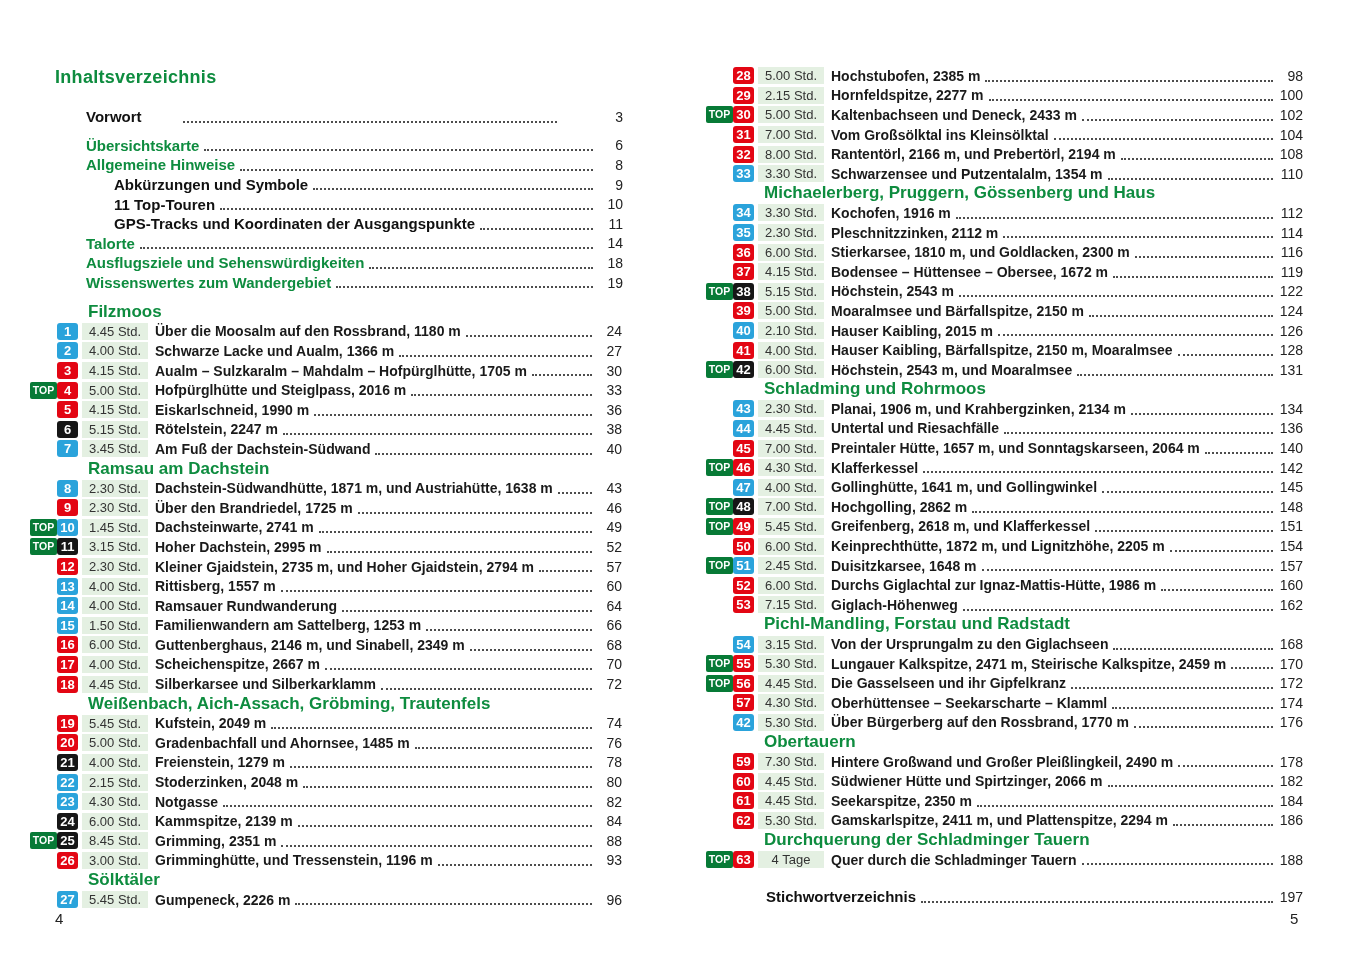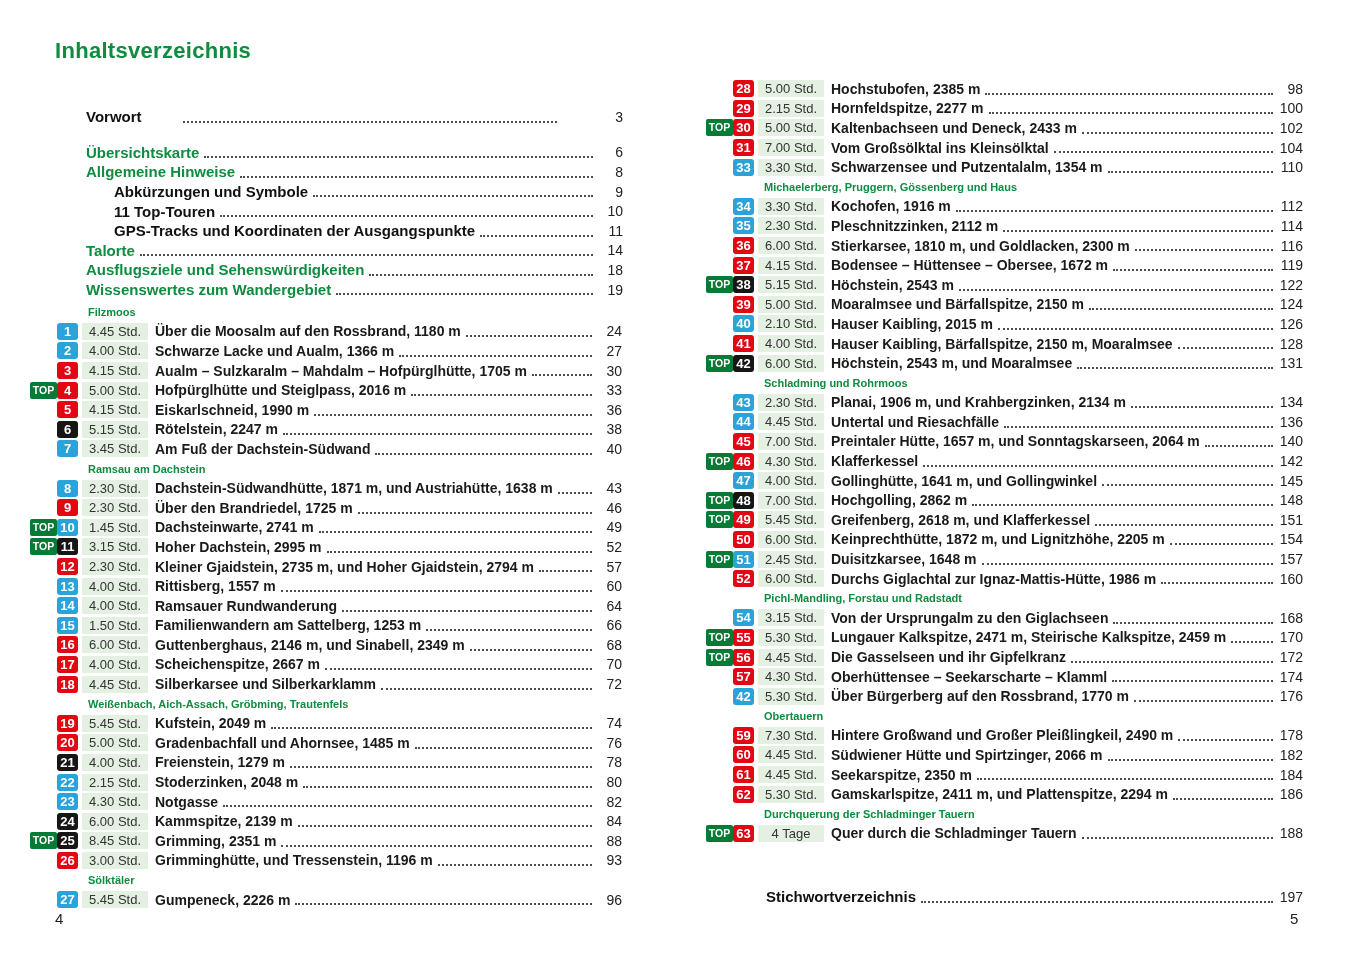"Inhaltsverzeichnis" .page-title { font-size: 22px -> 18px; top: 38px -> 67px }
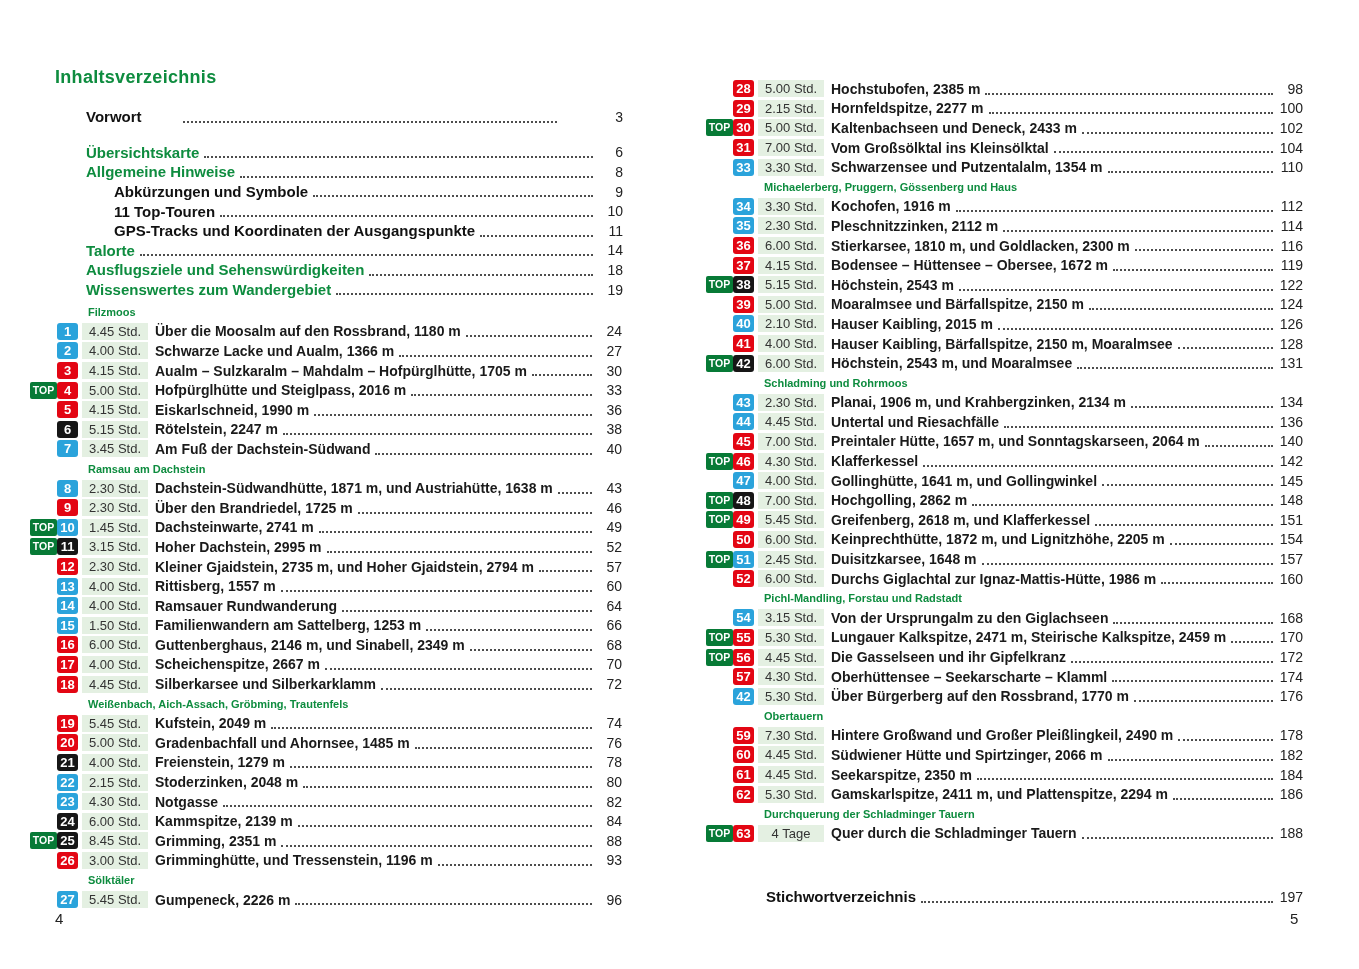"28" #col-right { top: 79px -> 66px }
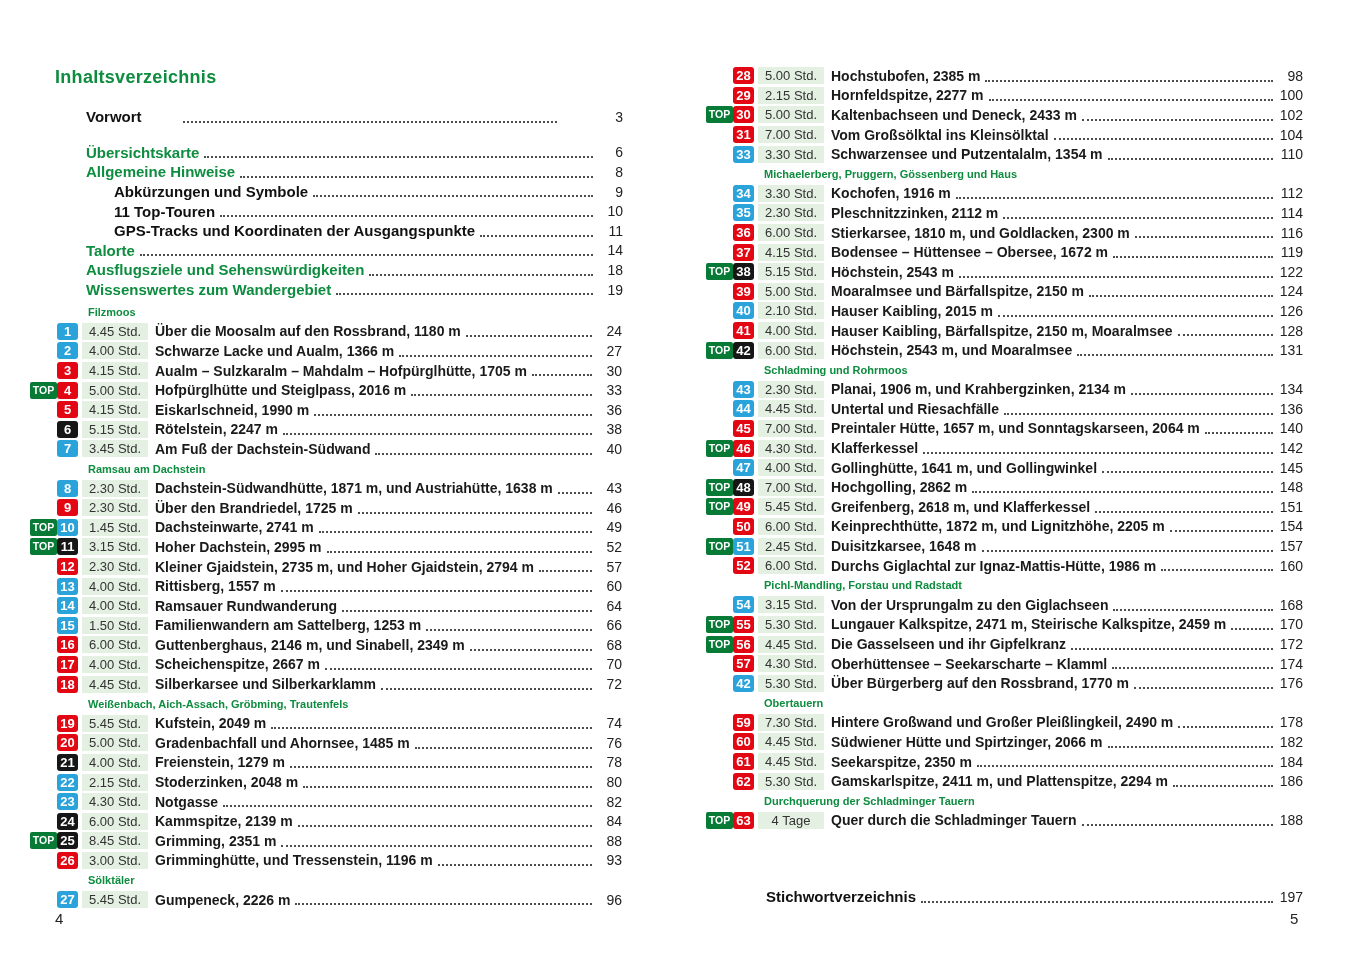"Vorwort" .row.gap { margin-bottom: 16px -> 9px }
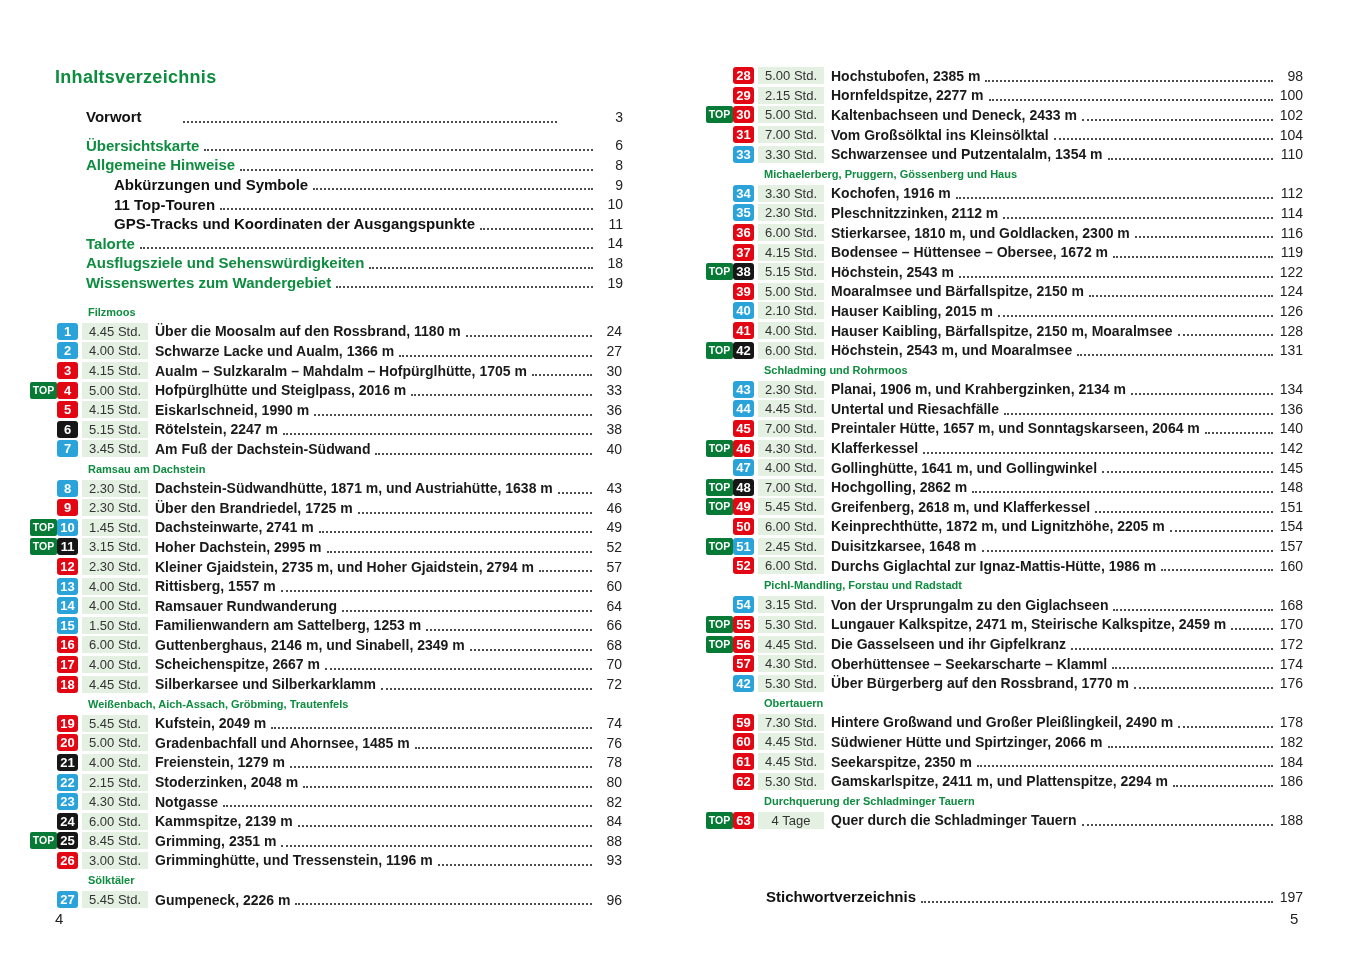"32" div.row { html: none -> <div> <span></span> <span>32</span> <span>8.00 Std.</span> <span>Rantentörl, 2166 m, und Prebertörl, 2194 m</span> <span></span> <span>108</span> </div> }
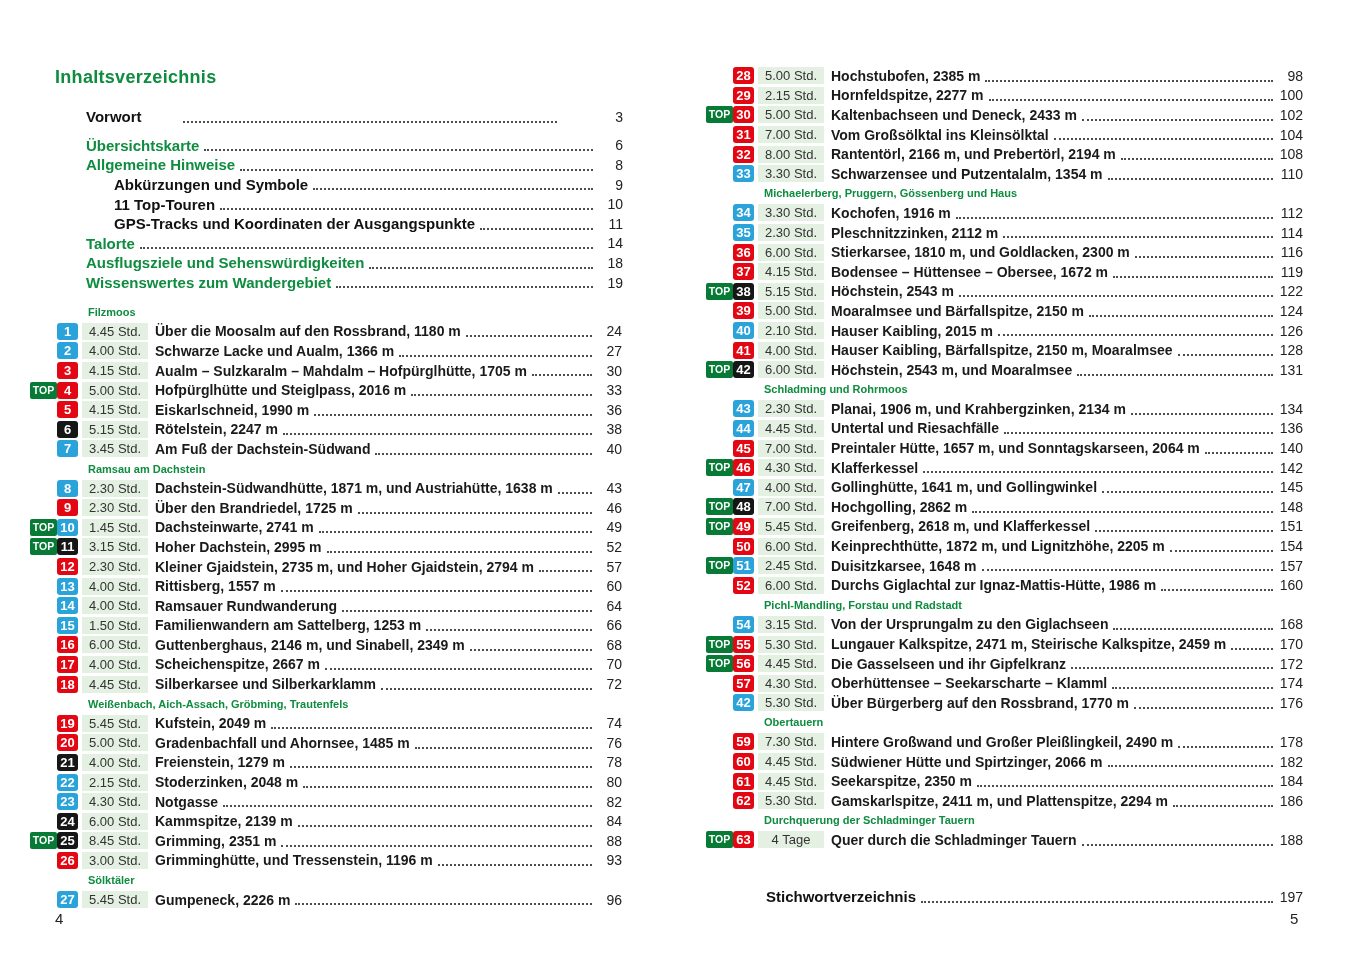"Michaelerberg, Pruggern, Gössenberg und" .sheading { font-size: 11px -> 17px }
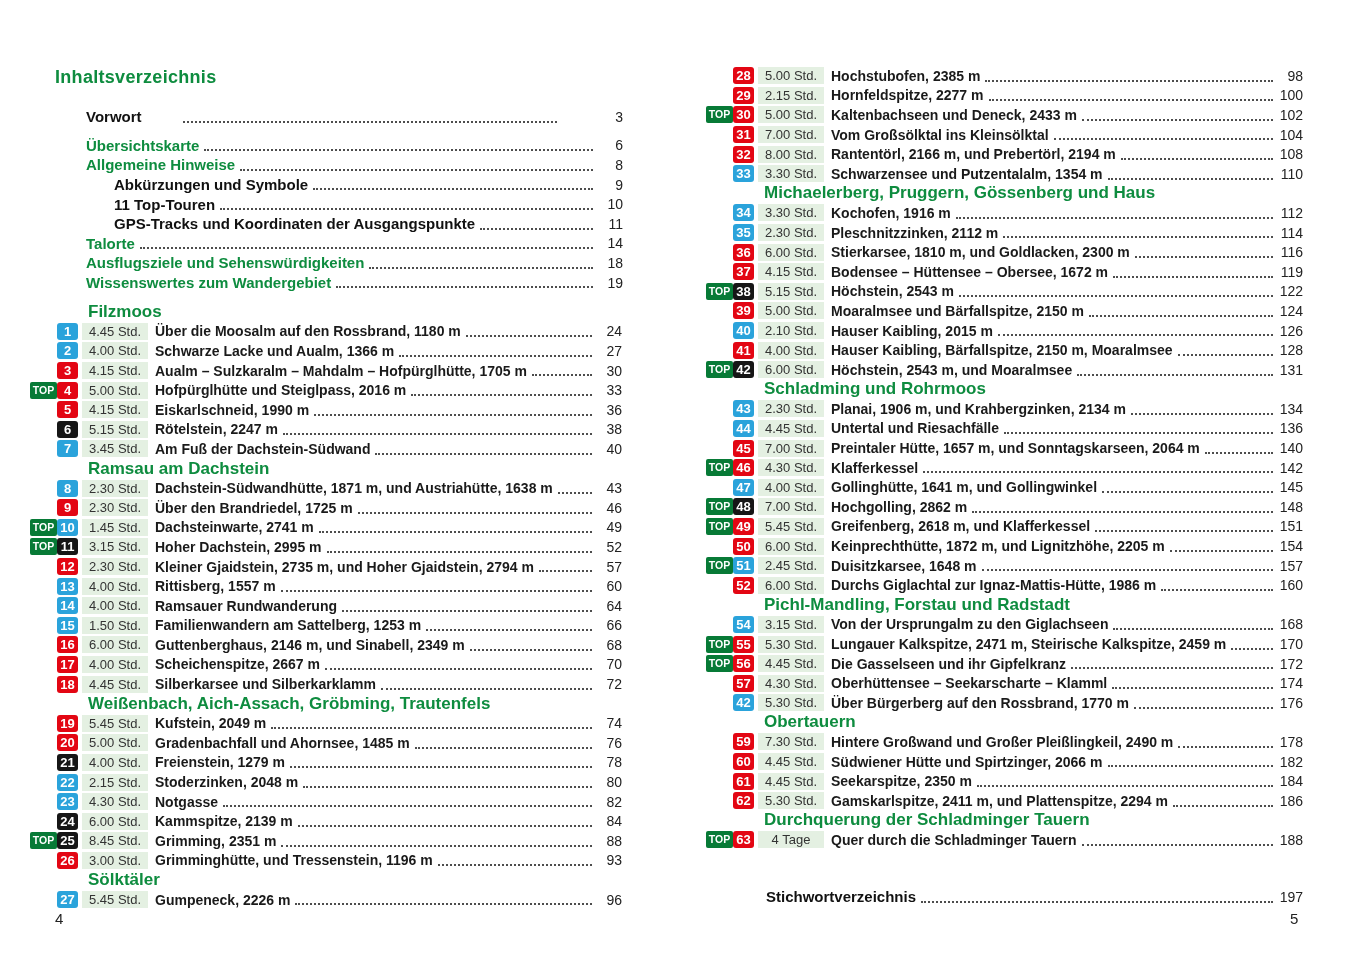"53" div.row { html: none -> <div> <span></span> <span>53</span> <span>7.15 Std.</span> <span>Giglach-Höhenweg</span> <span></span> <span>162</span> </div> }
